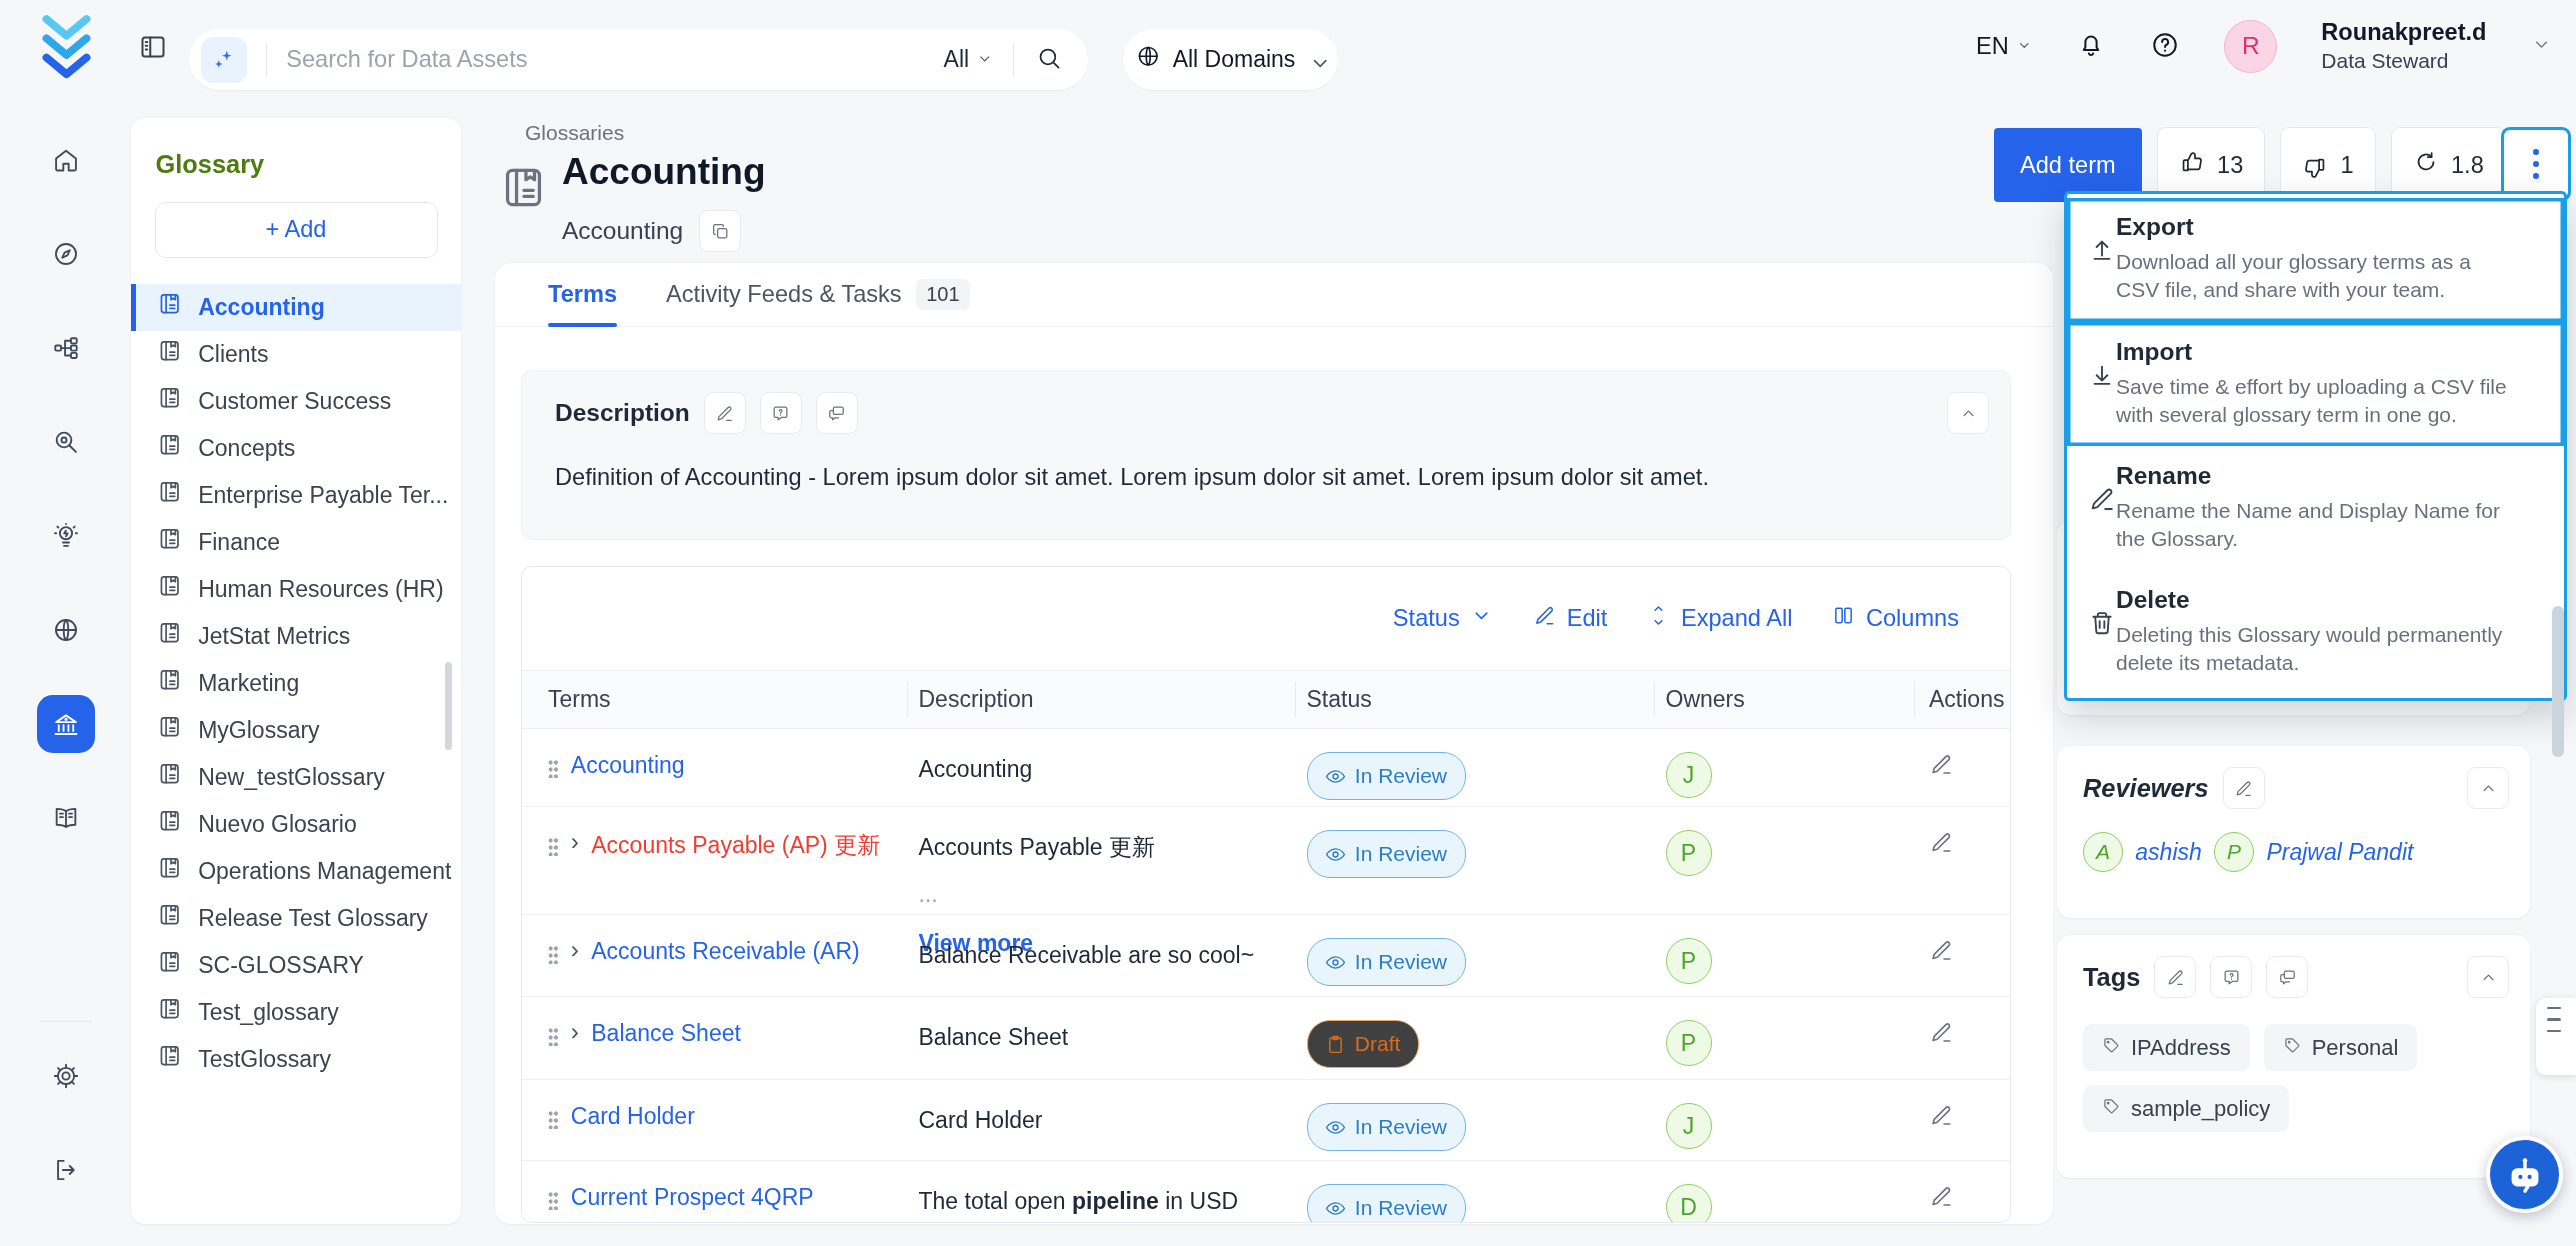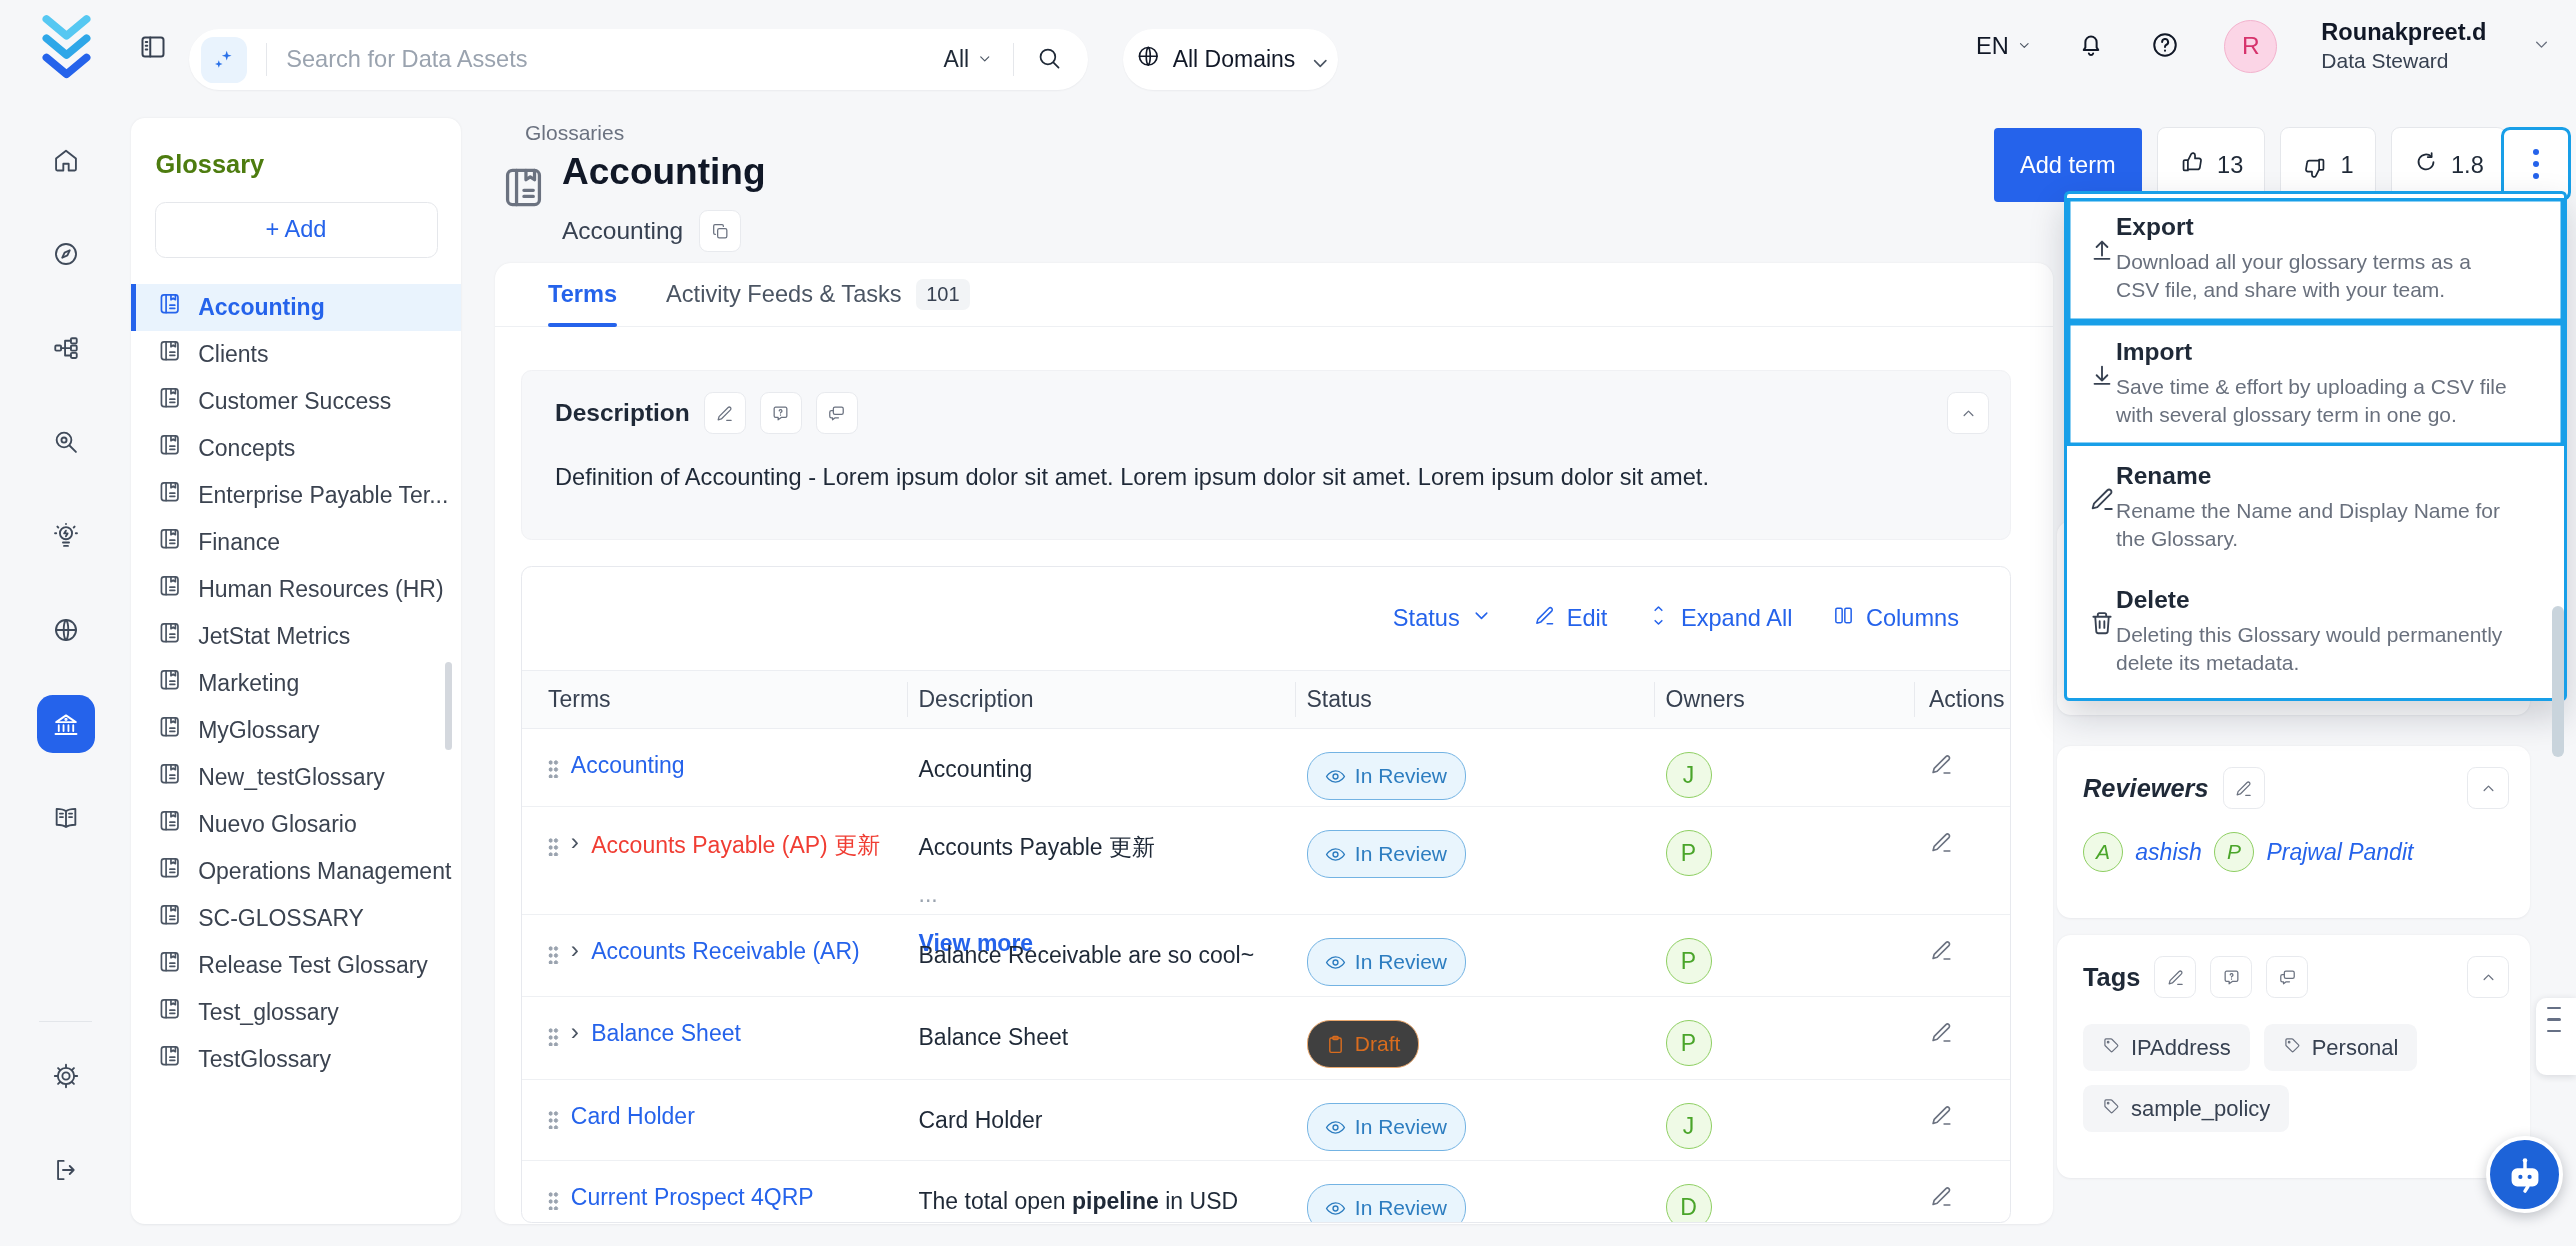"SC-GLOSSARY" div.gl-item { order: before "Release Test Glossary" -> after "Release Test Glossary" }
